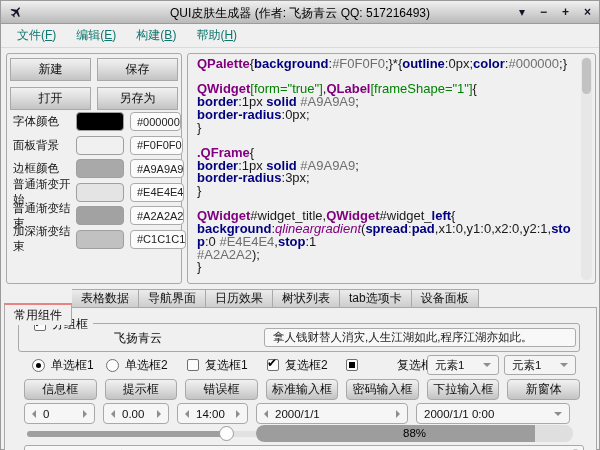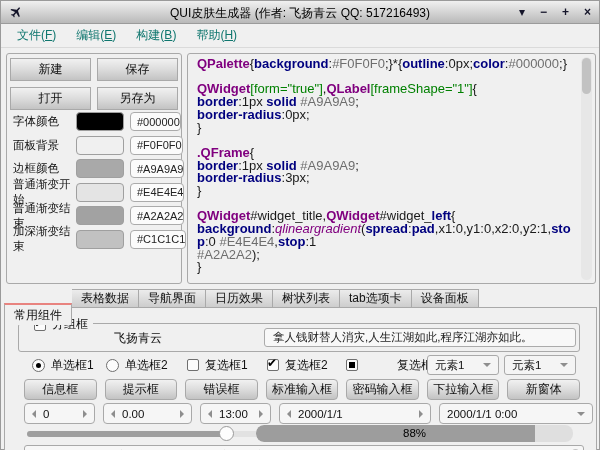"0.00" div.spin { width: 89px -> 66px }
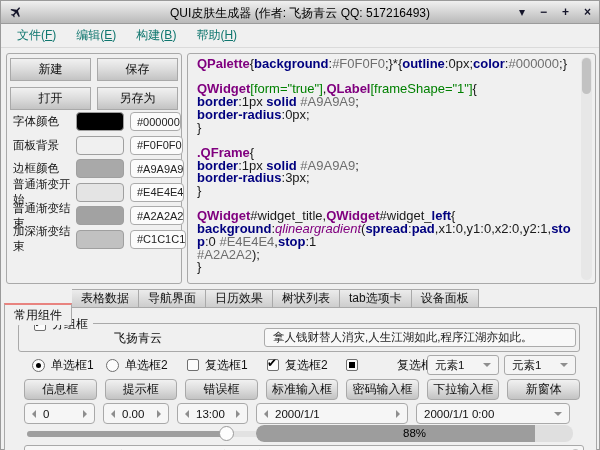"13:00" span.val { text: 13:00 -> 14:00 }
